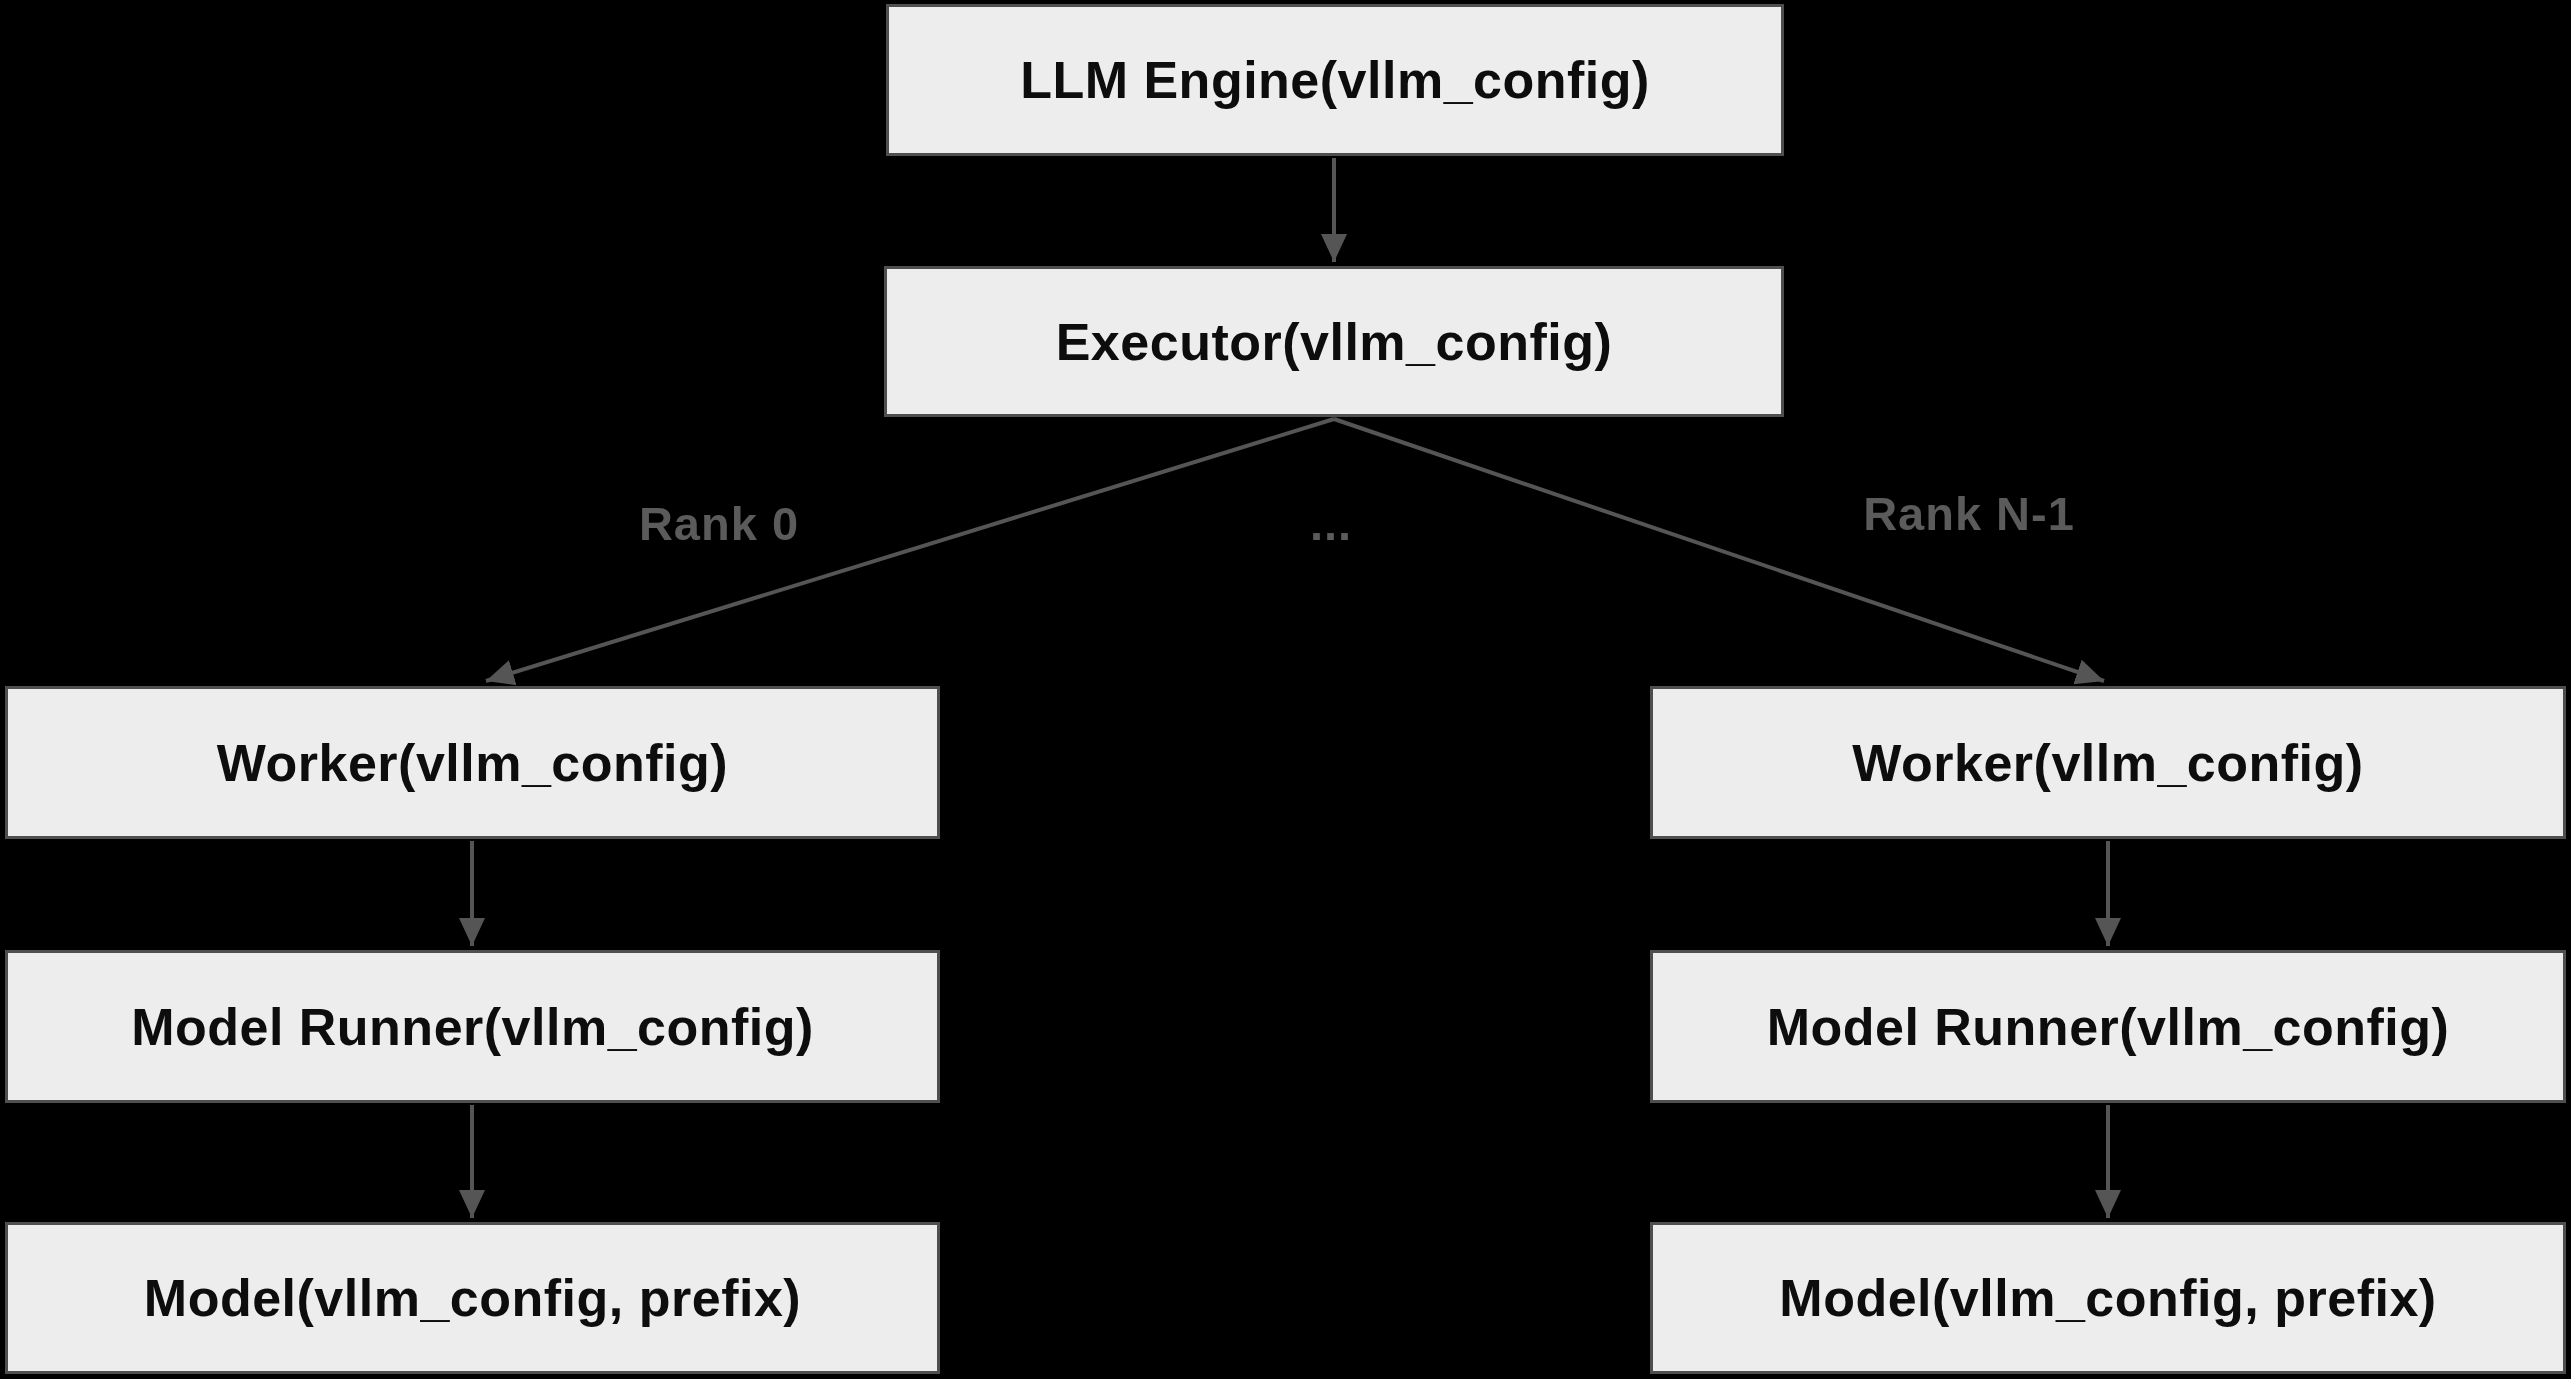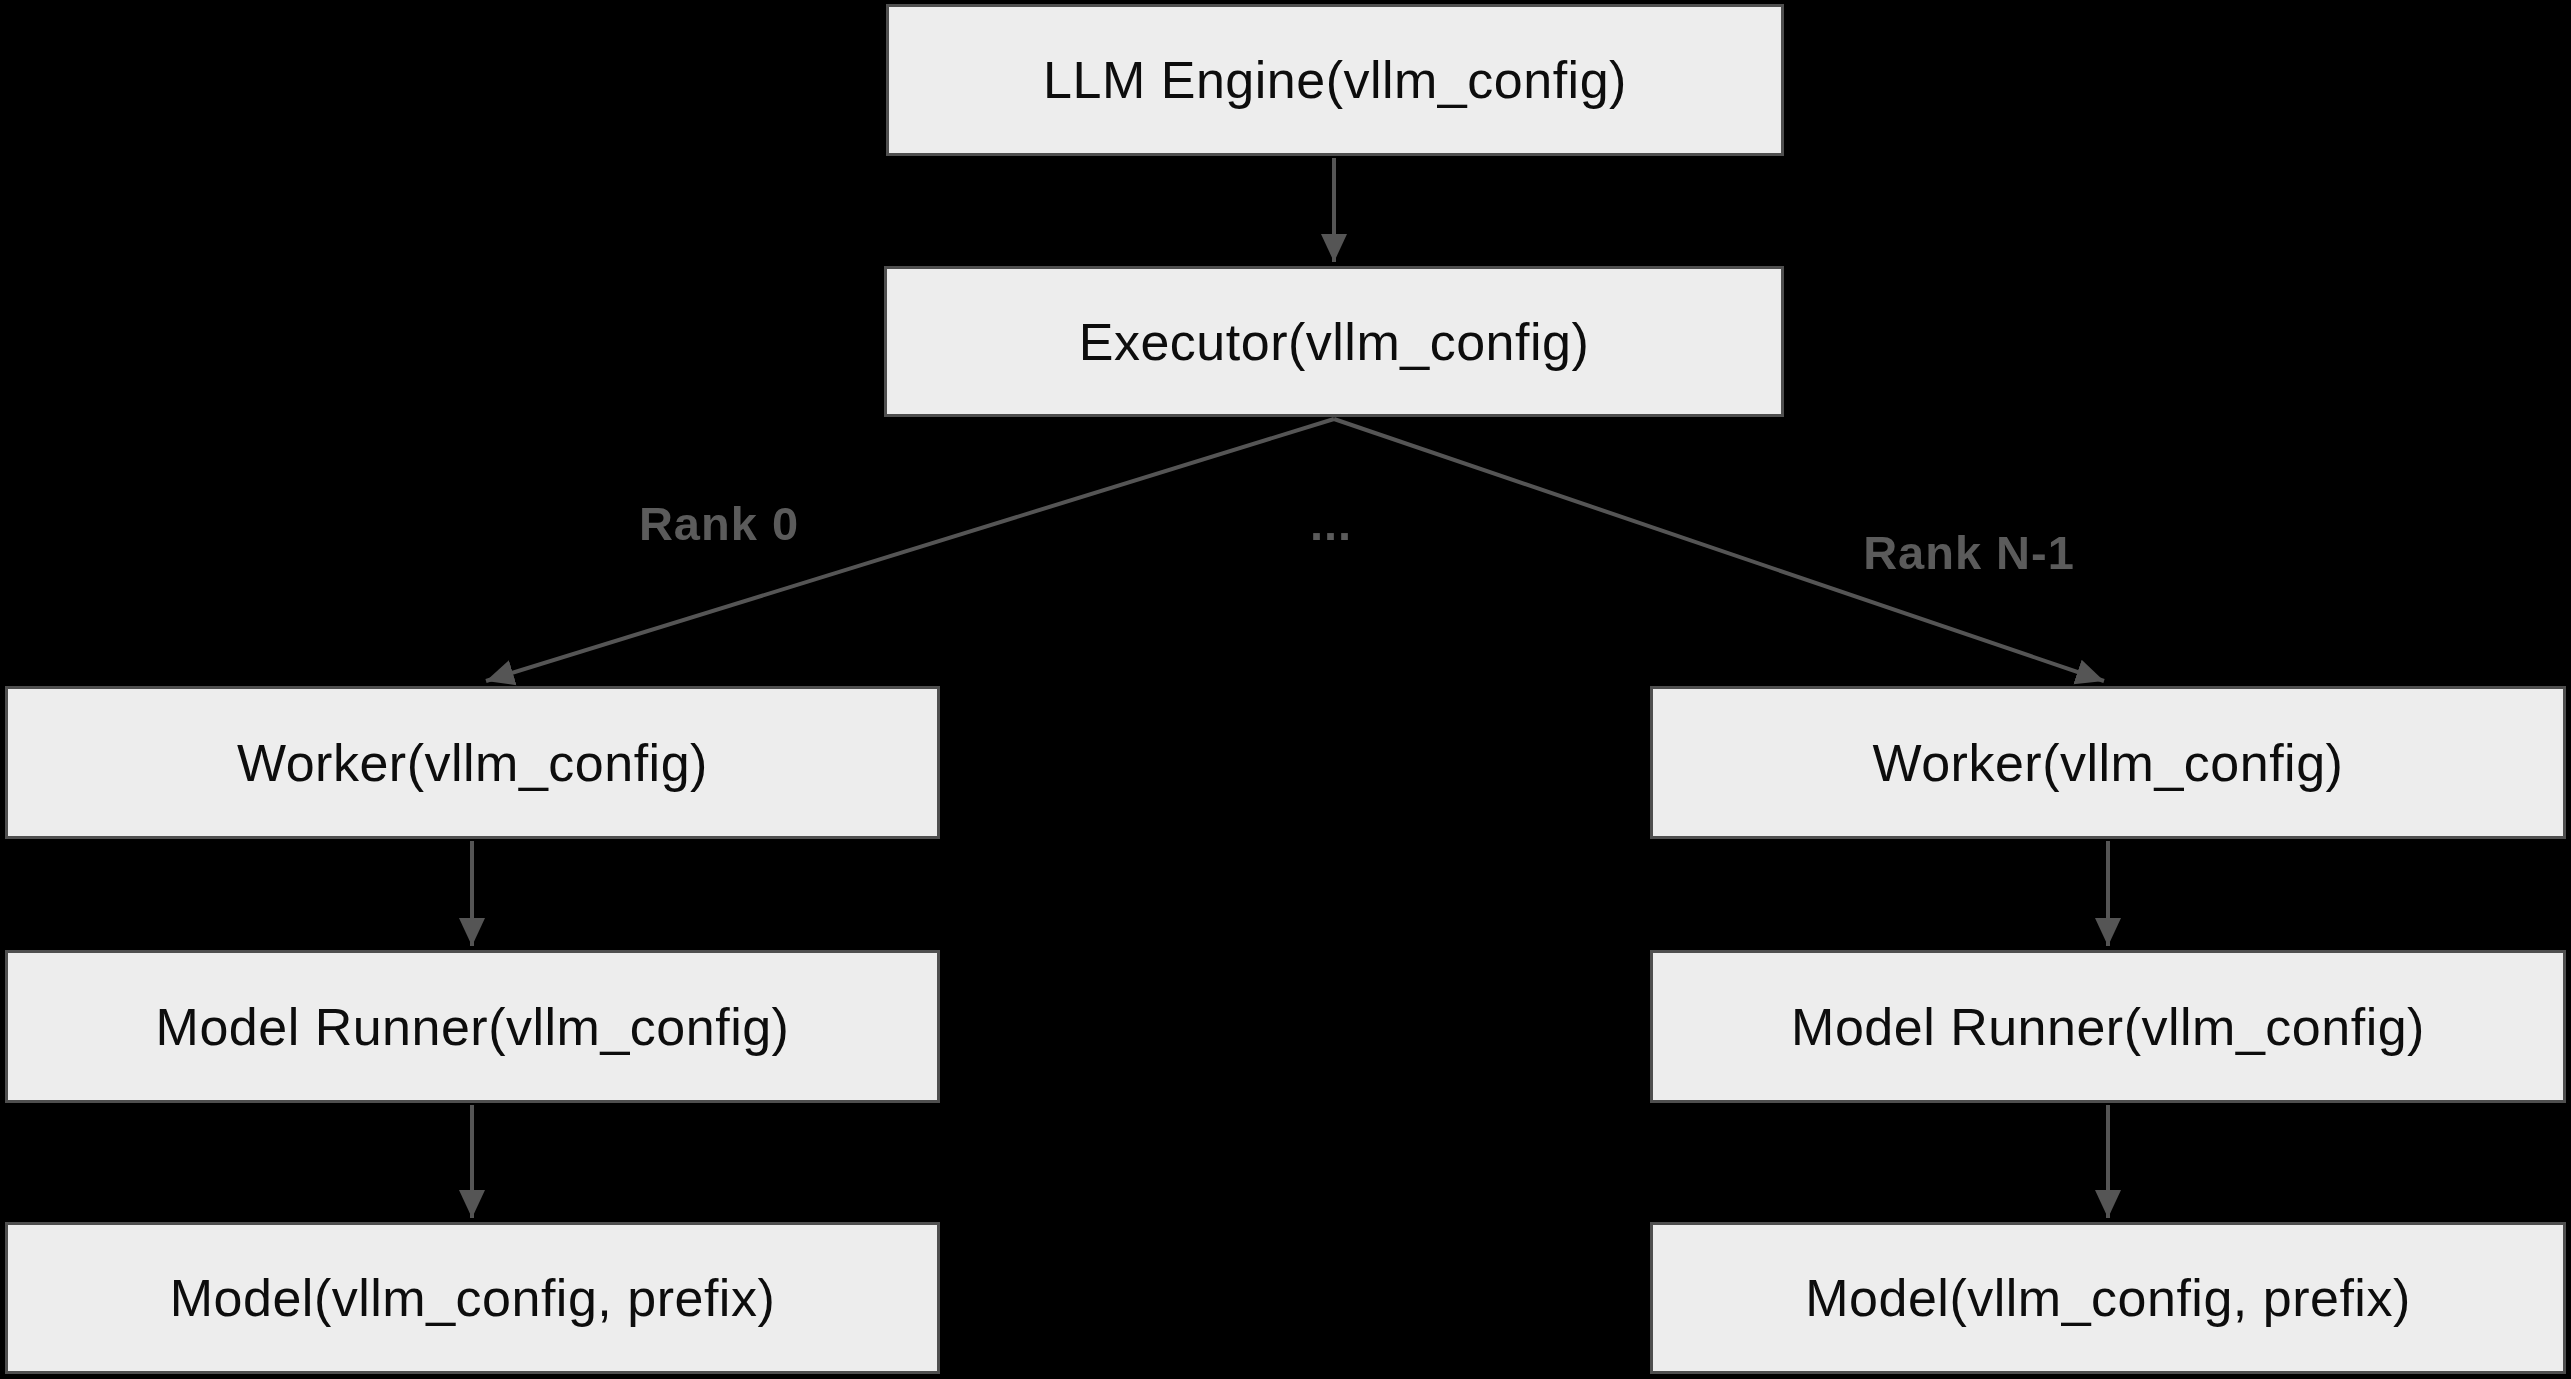"LLM Engine(vllm_config)" .node span { font-weight: 400 -> 700 }
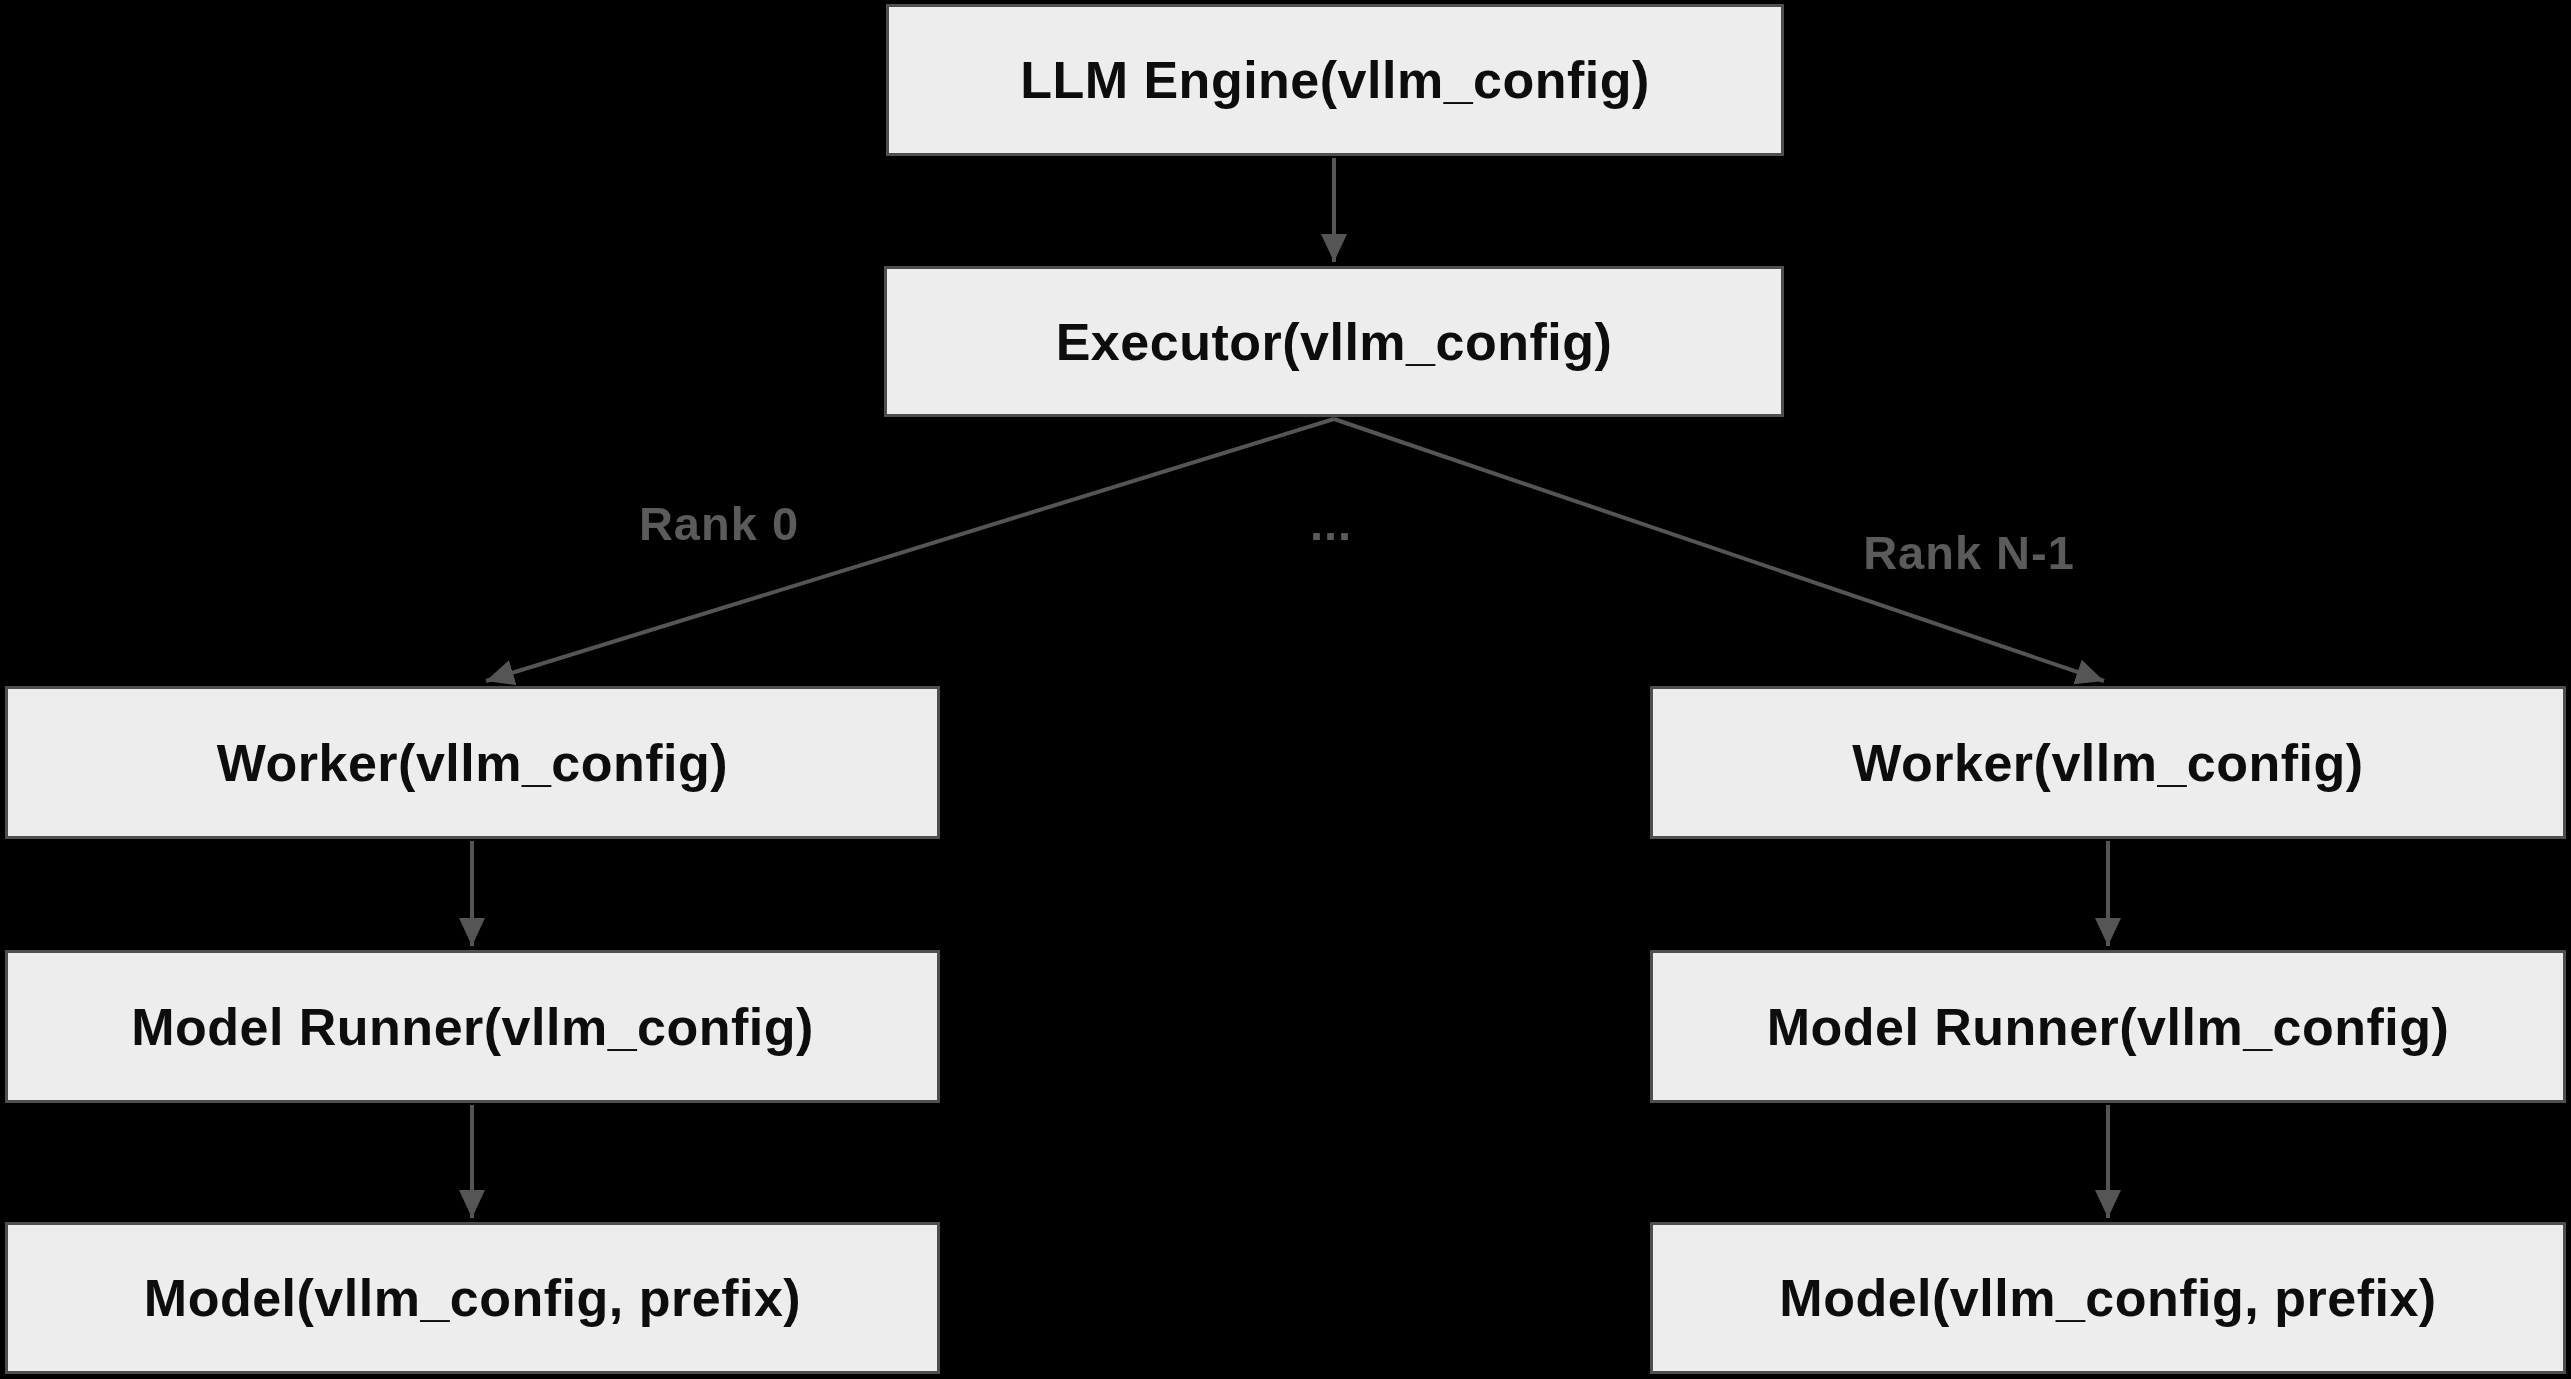"Rank N-1" #label-rank-n-1 { top: 545px -> 506px }
